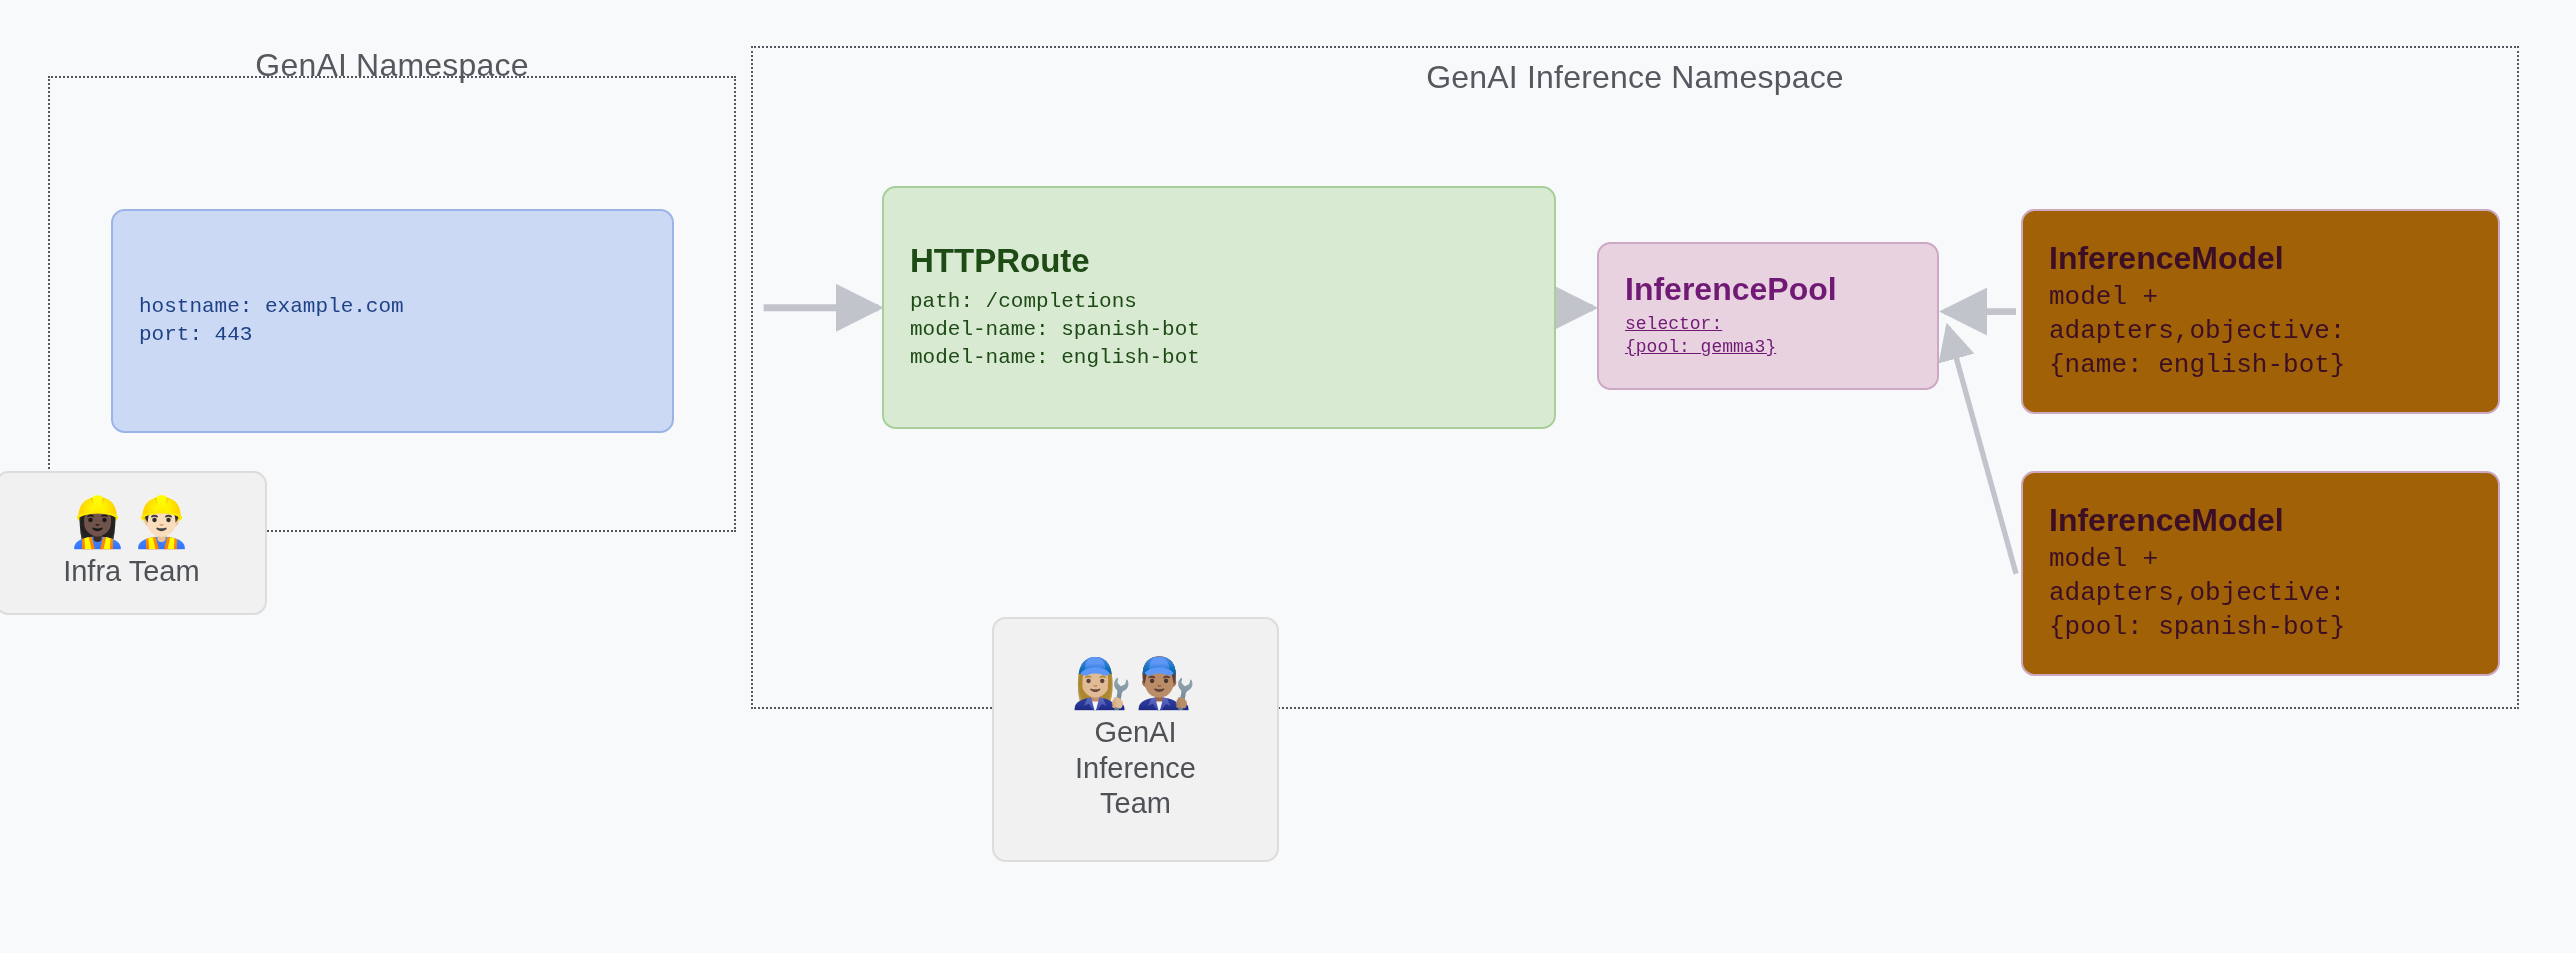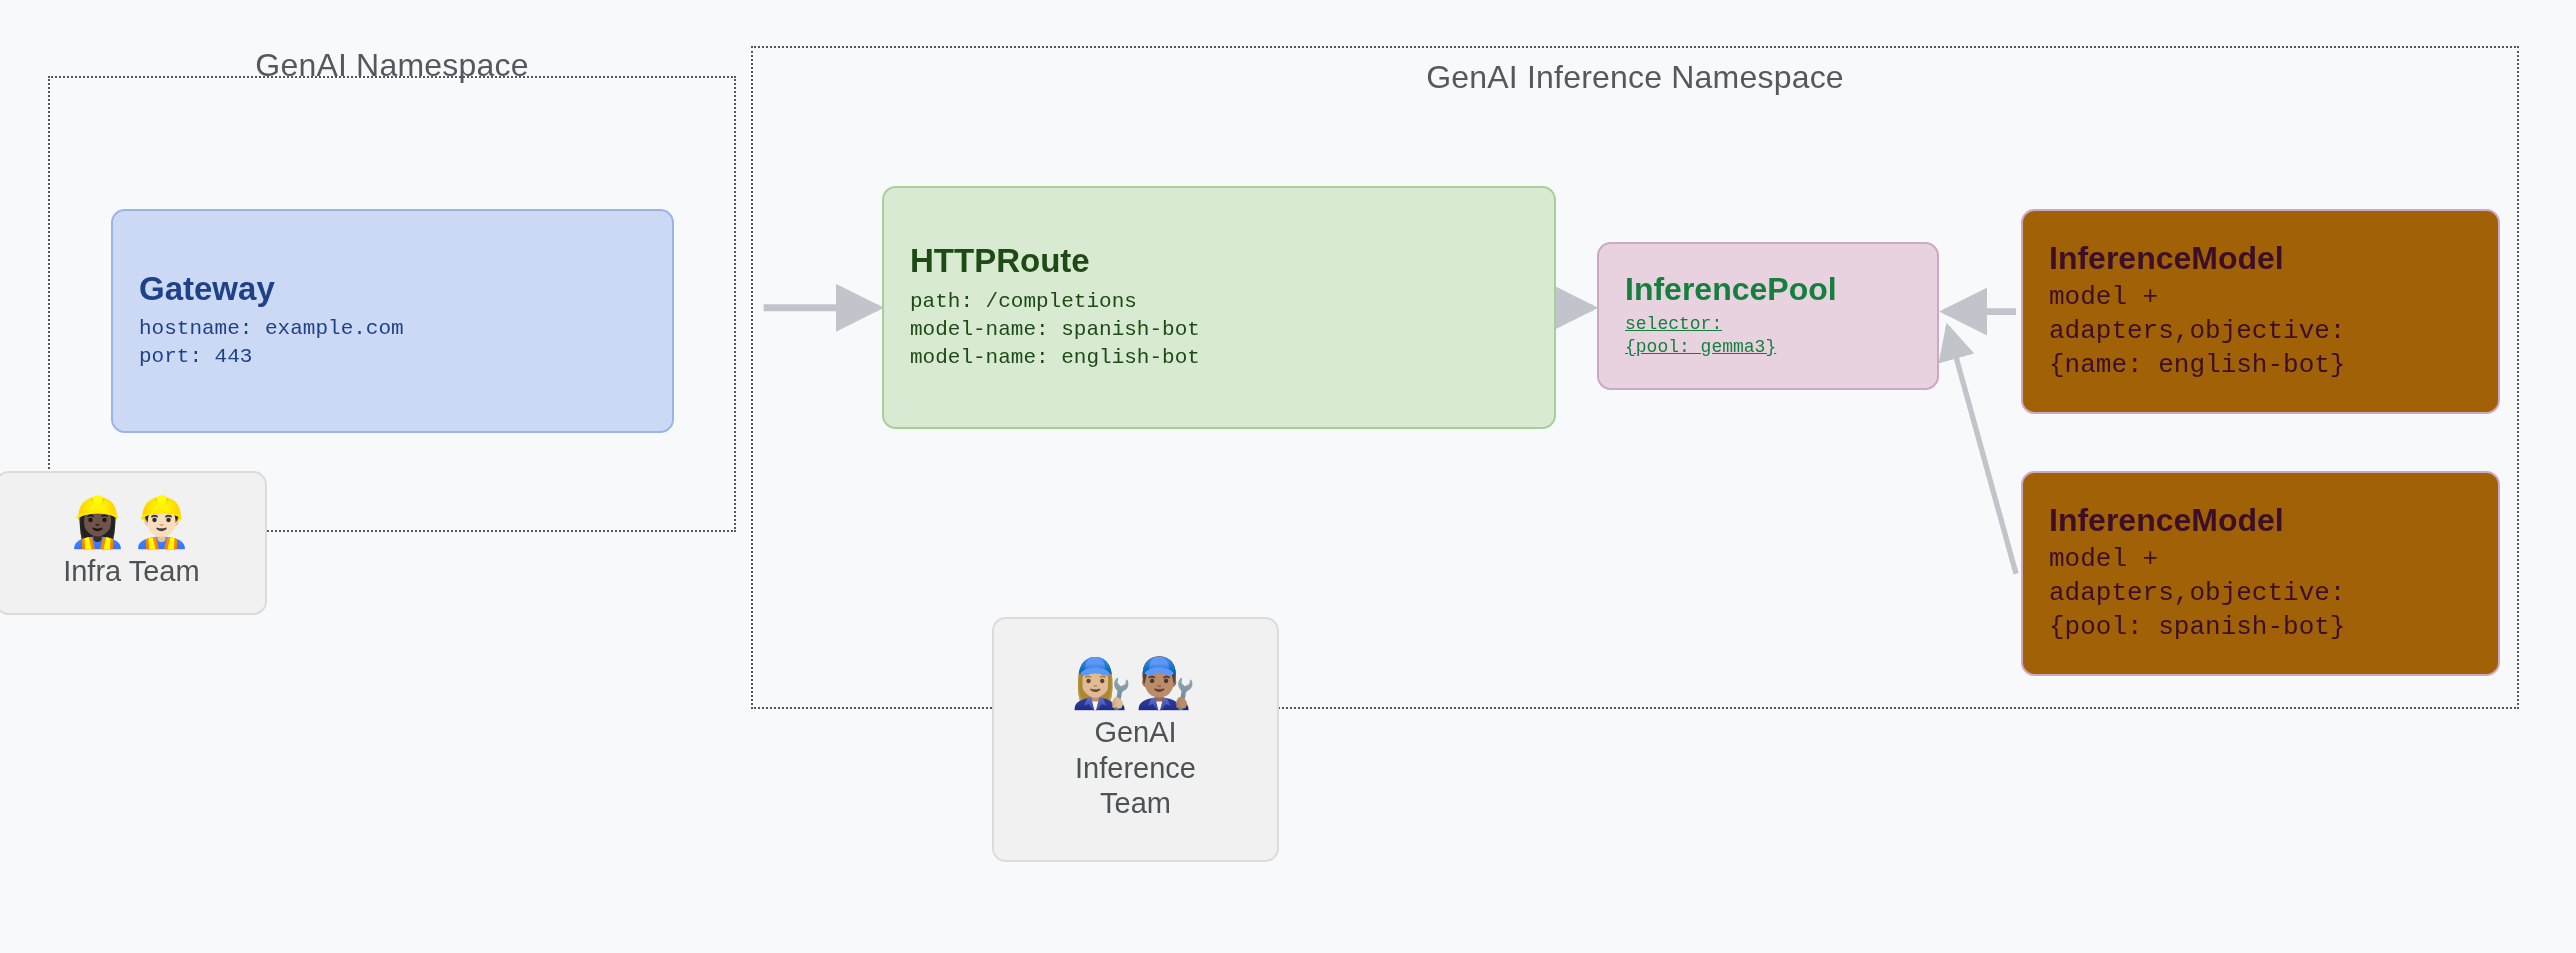"Gateway" div.card-title { html: <div>Gateway</div> -> none }
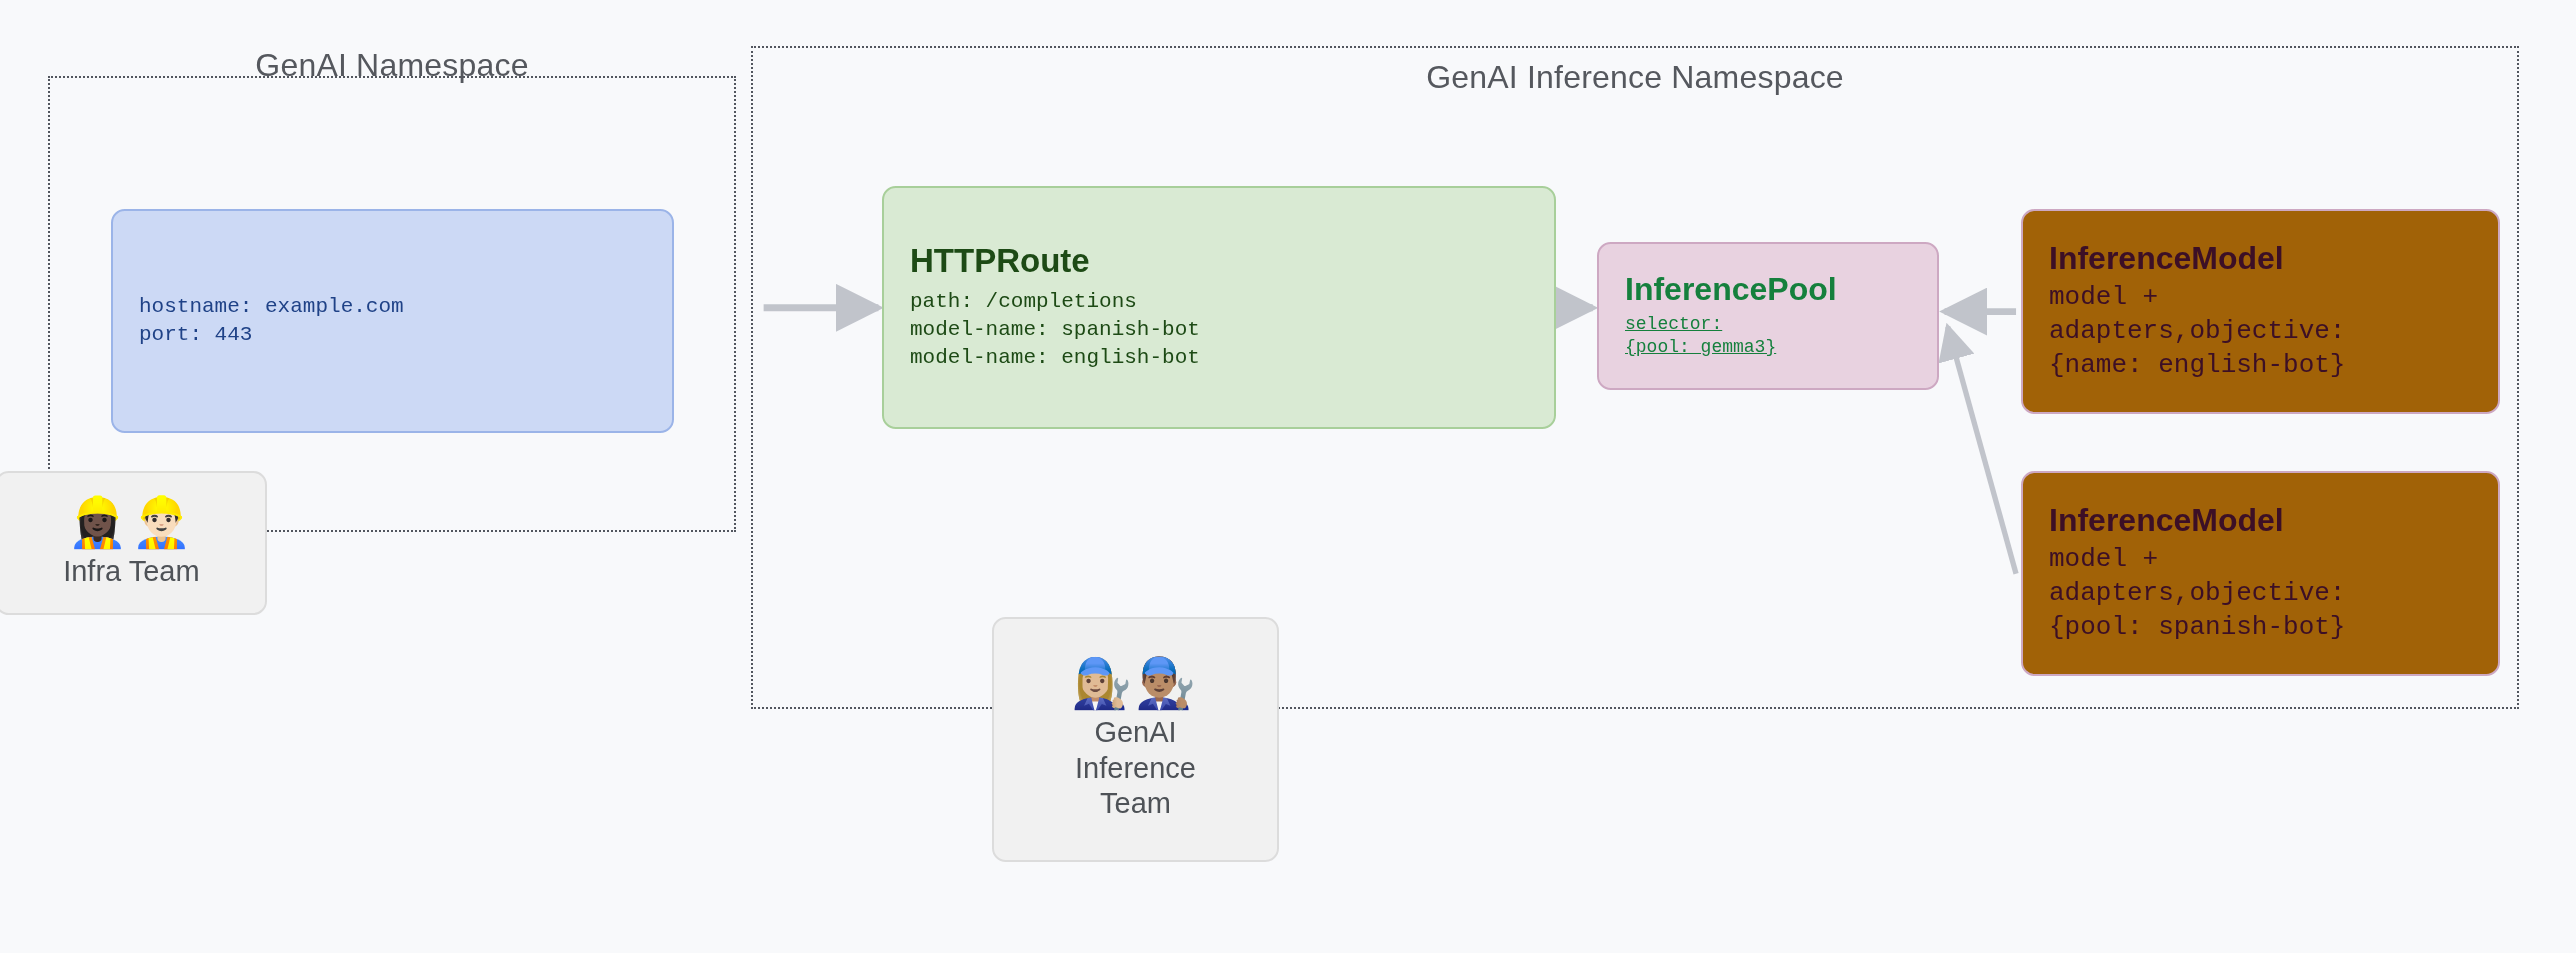"InferencePool" #inferencepool .card-title, #inferencepool .card-line { color: #15803d -> #701a75 }
